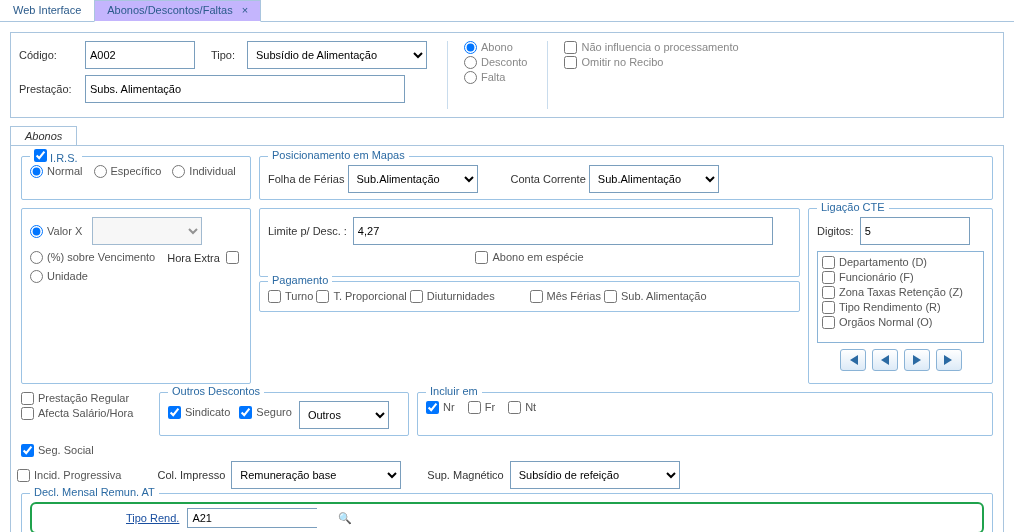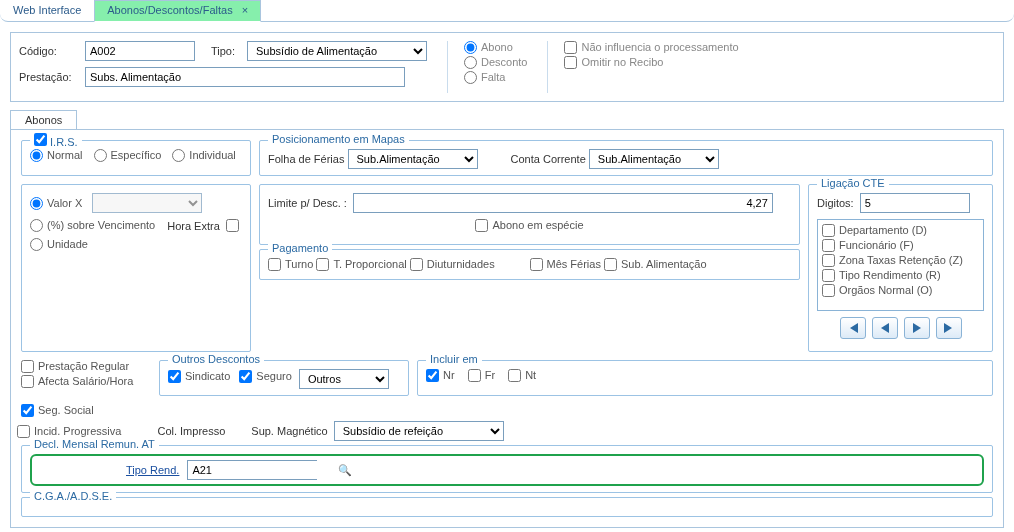"Web Interface" .tab-strip { border-radius: 8px -> none }
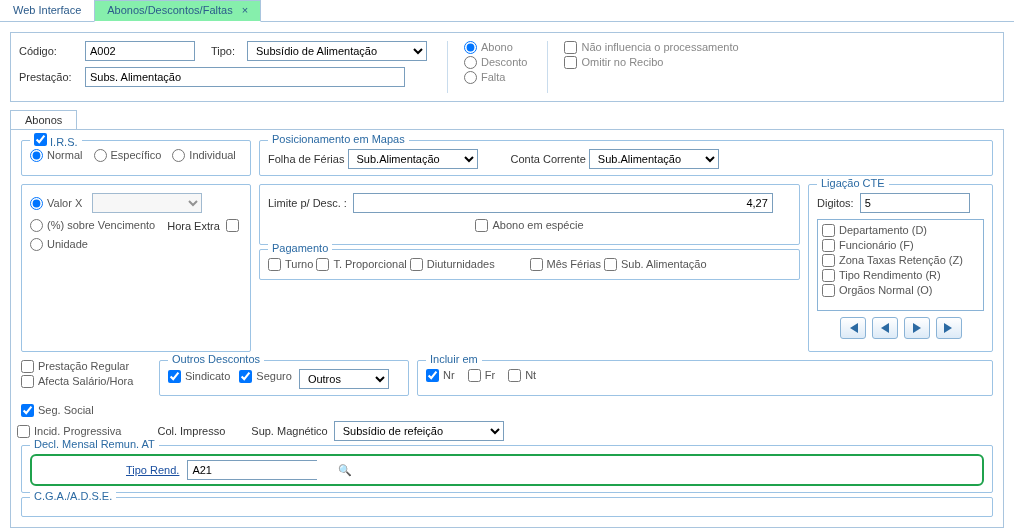"Abonos/Descontos/Faltas ×" .tab.active { background: #86efac -> #c4b5fd }
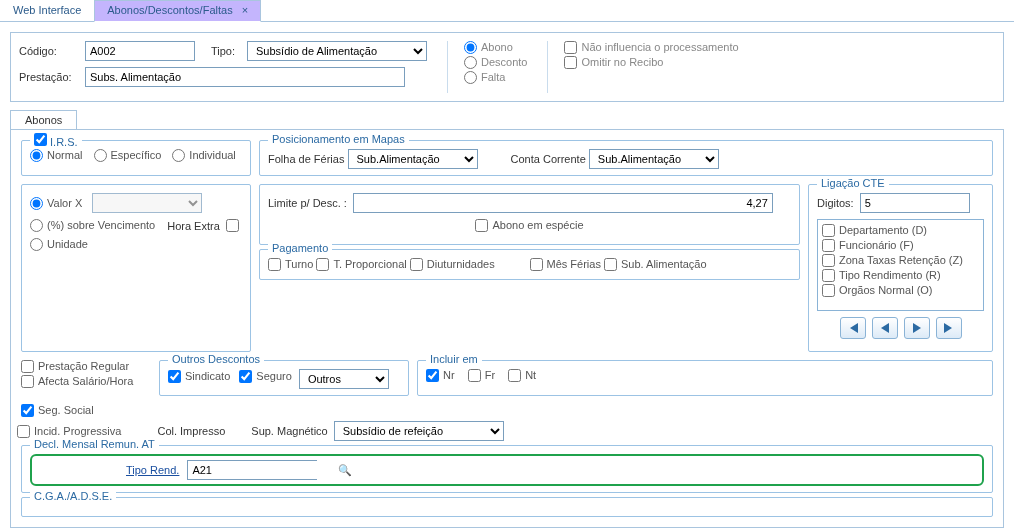"A002" input[type=text], select { height: 20px -> 28px }
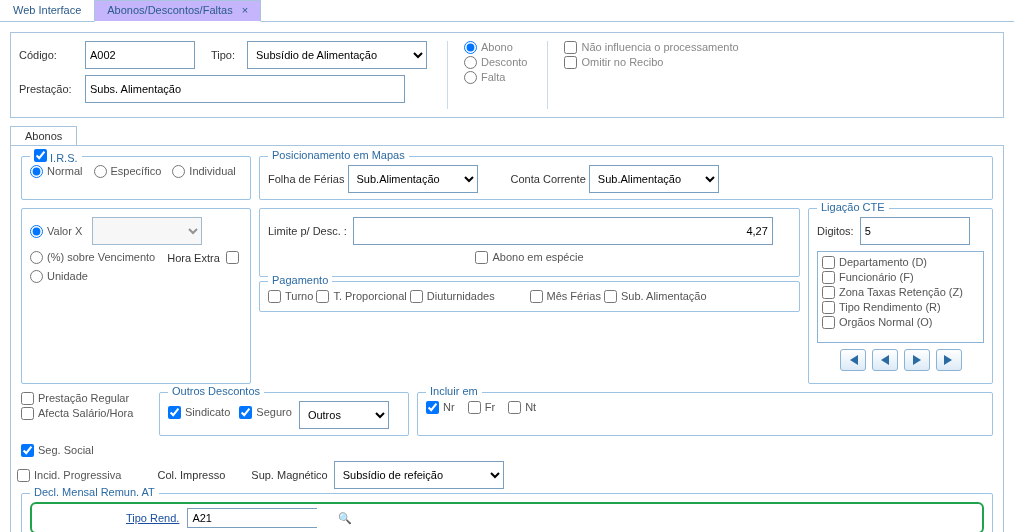"Abonos" .sub-tab { font-style: none -> italic }
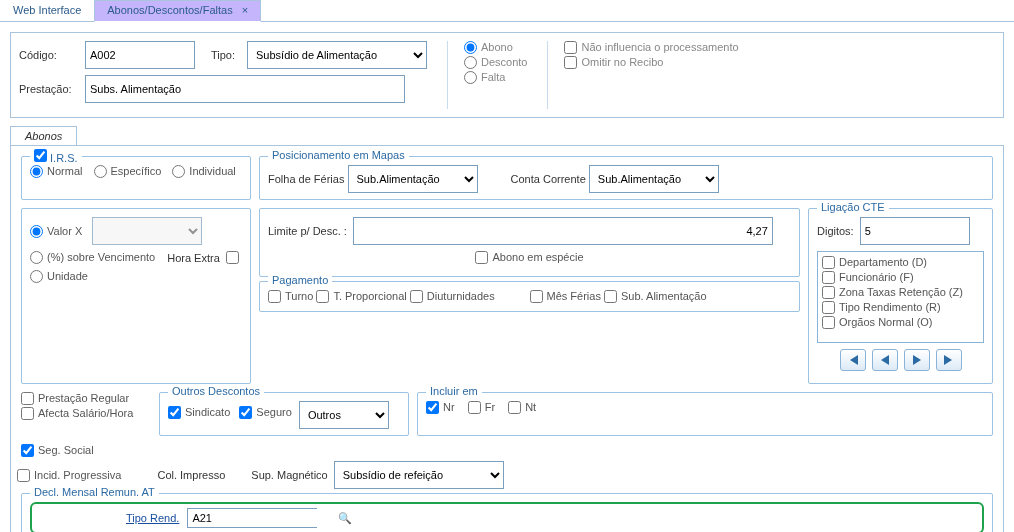"4,27" .money { text-align: right -> none }
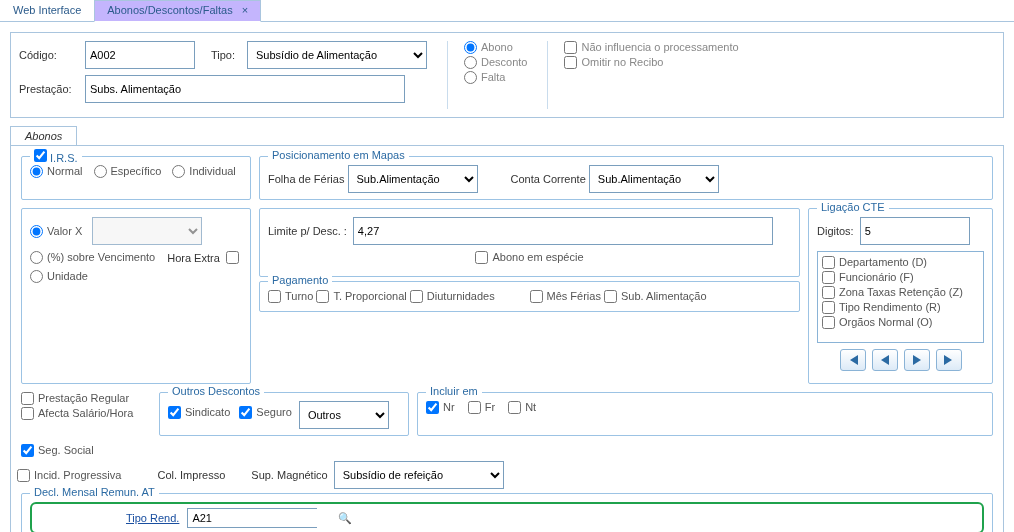"Remuneração base" select { html: none -> <select><option>Remuneração base</option></select> }
